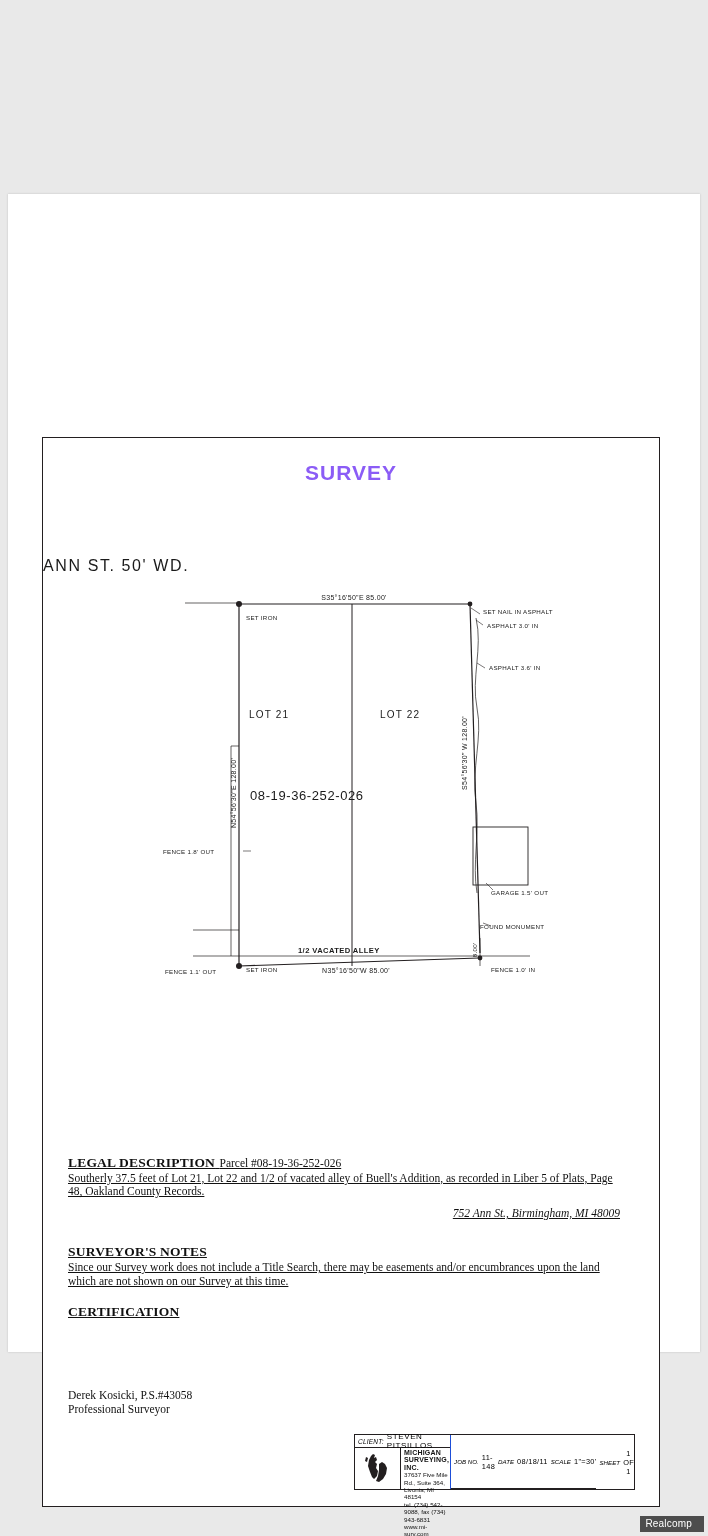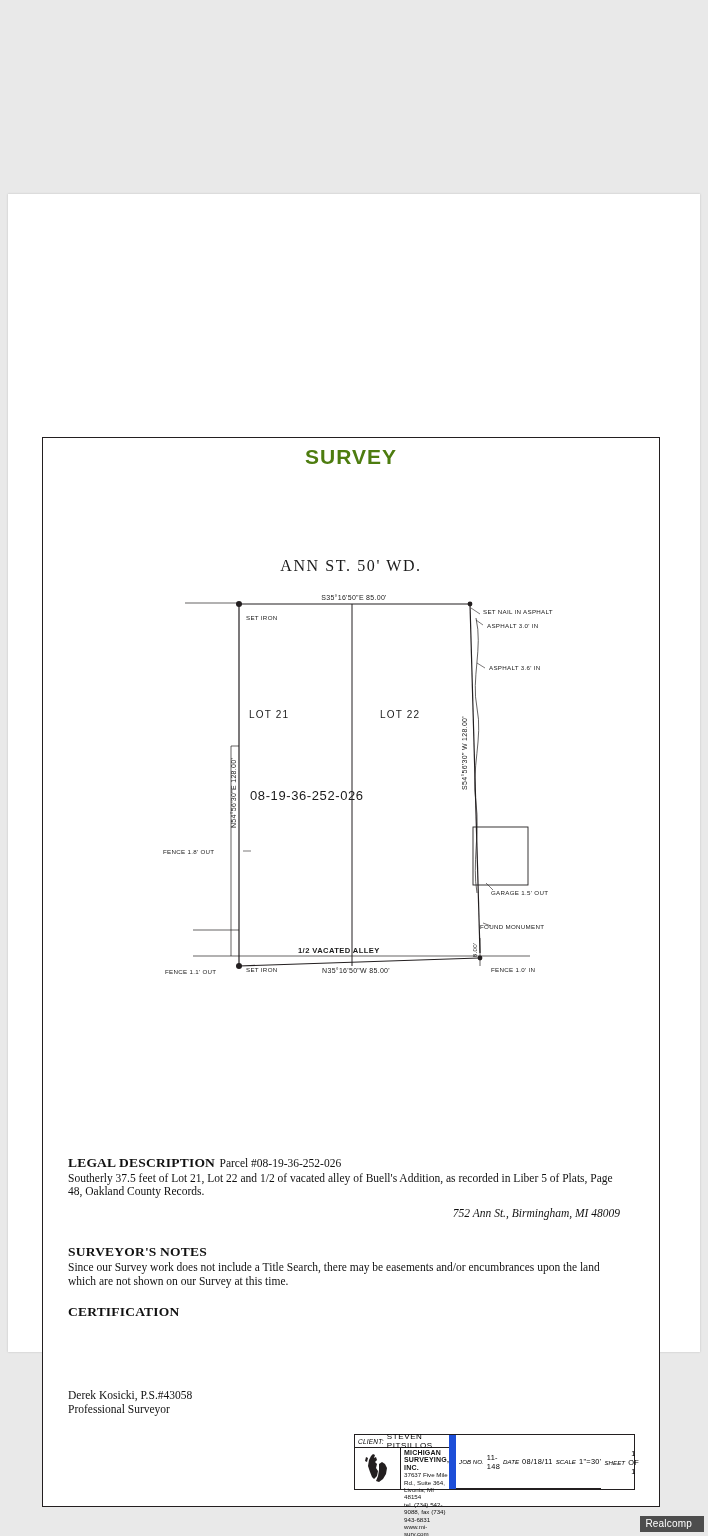"SURVEY" .survey-title { color: #4d7c0f -> #8b5cf6; top: 7px -> 23px }
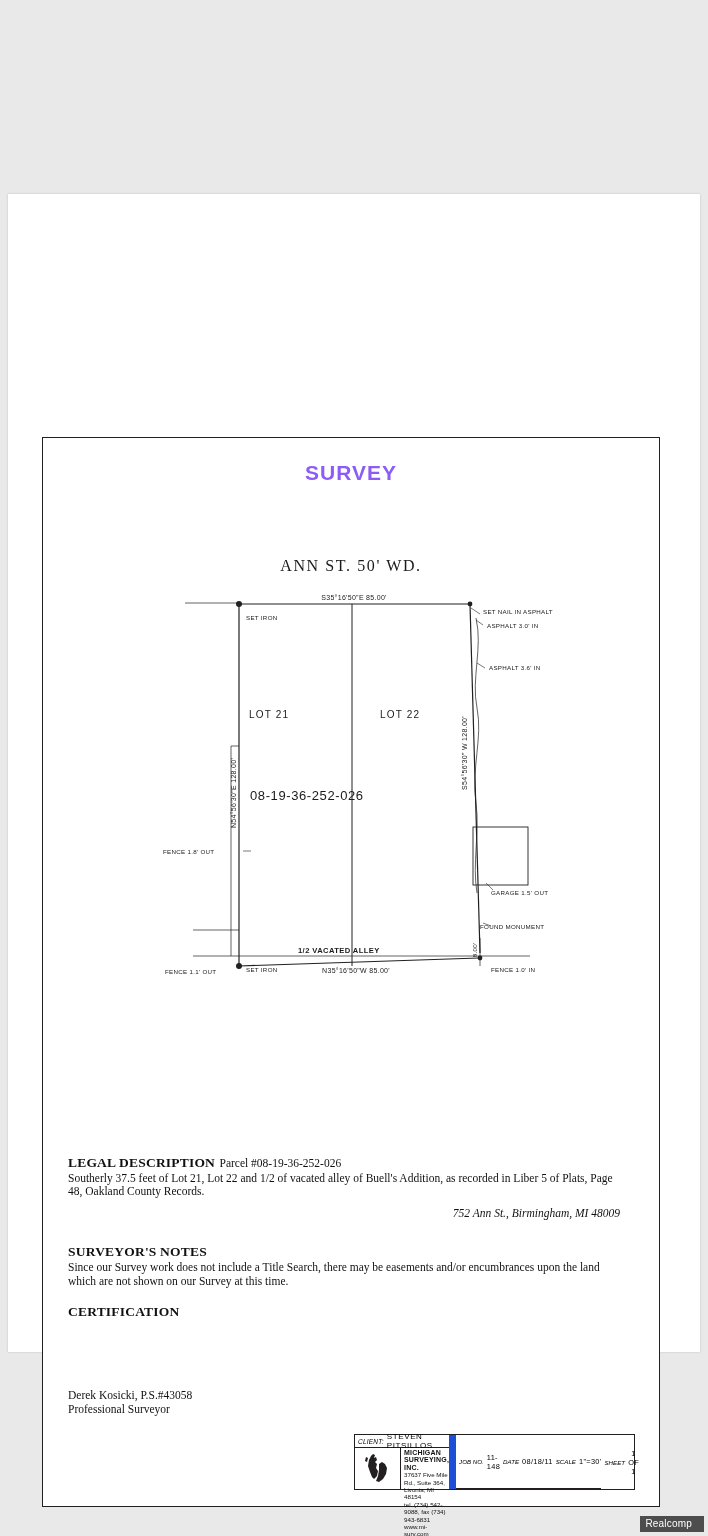"ANN ST. 50' WD." .street-title { font-family: Liberation Serif, serif -> Liberation Sans, sans-serif; text-align: center -> left }
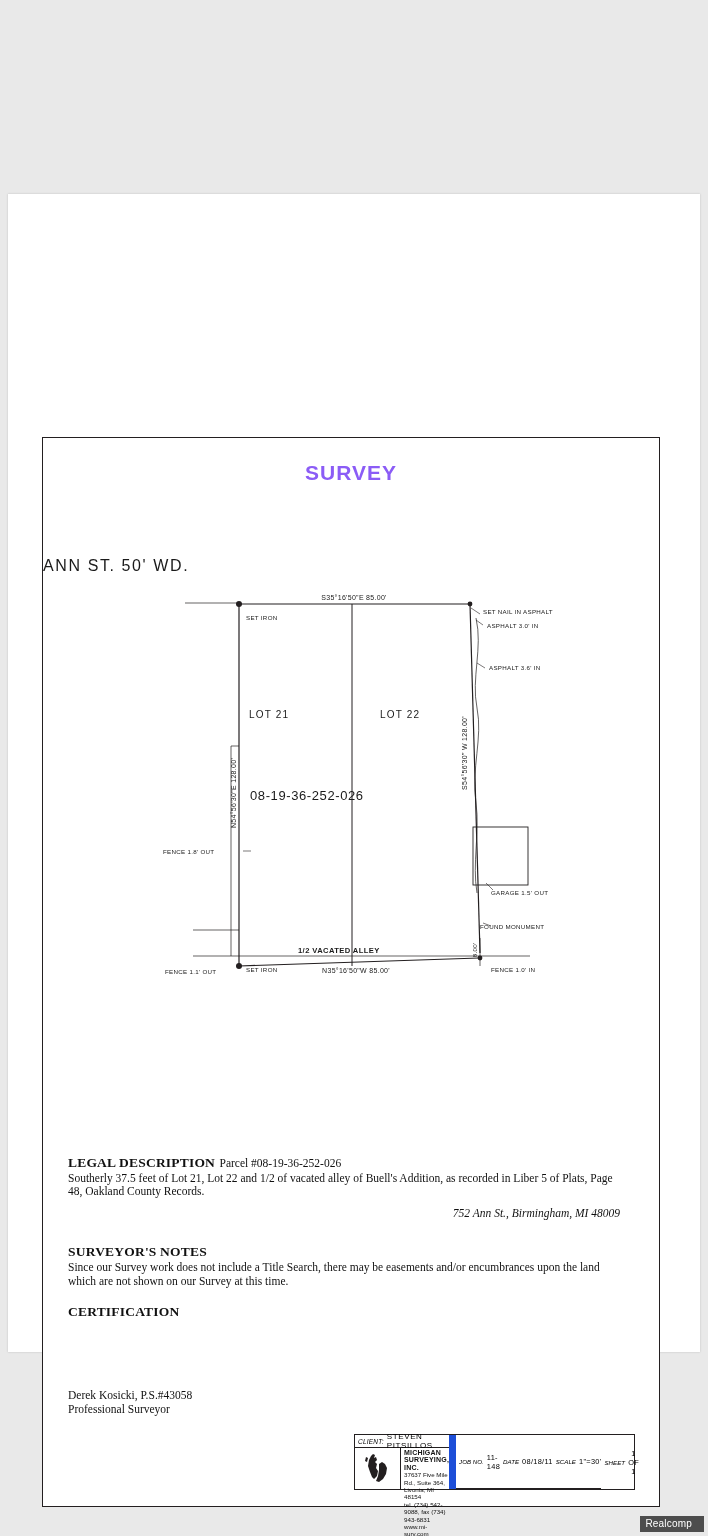"LEGAL DESCRIPTION Parcel" .textblock { text-decoration: none -> underline }
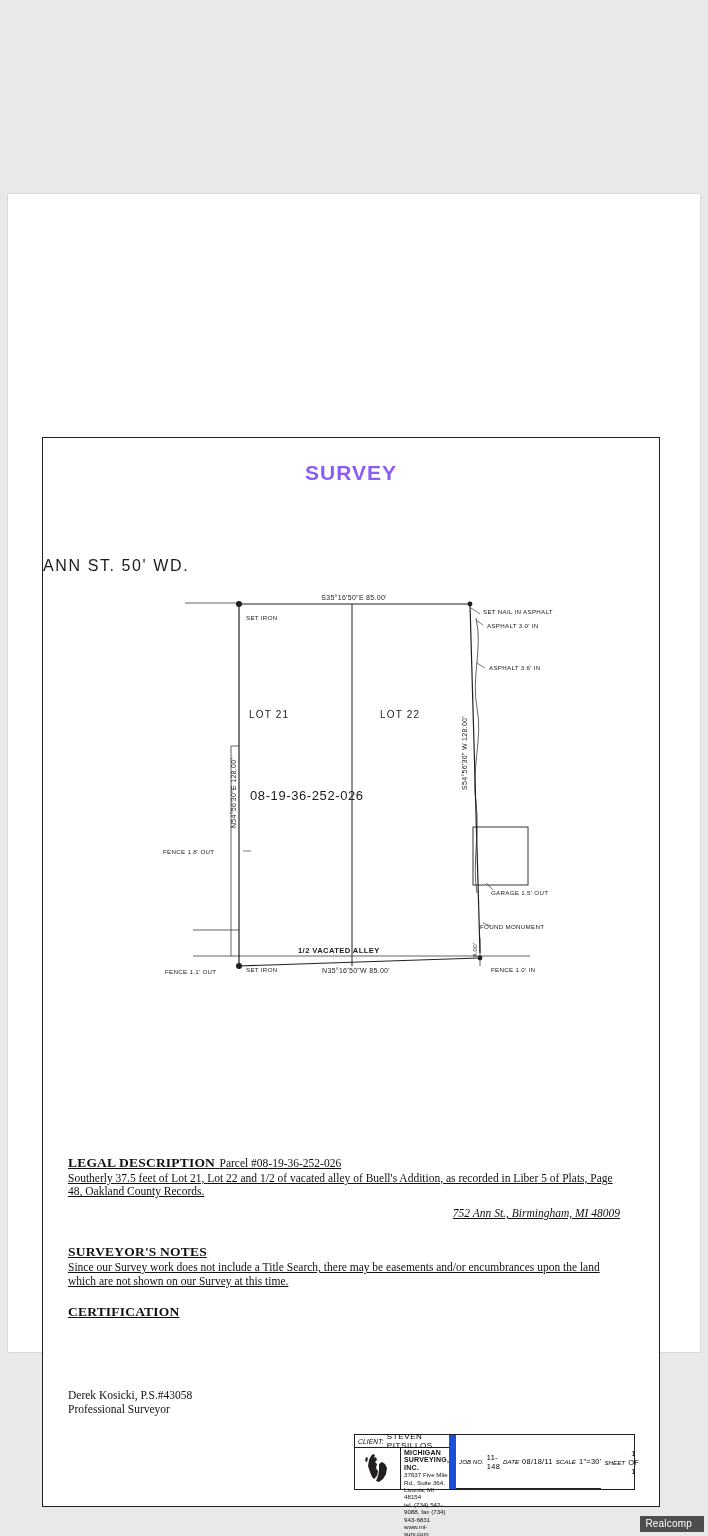"STEVEN PITSILLOS" .tb-left { border-right: 7px solid #1d4ed8 -> 1px solid #1d4ed8 }
